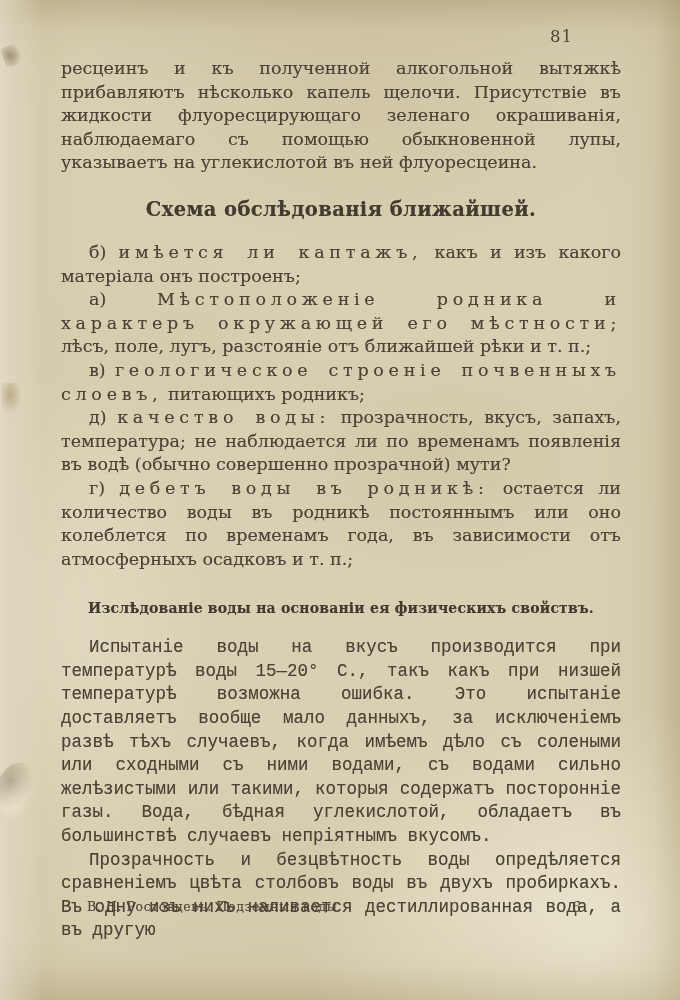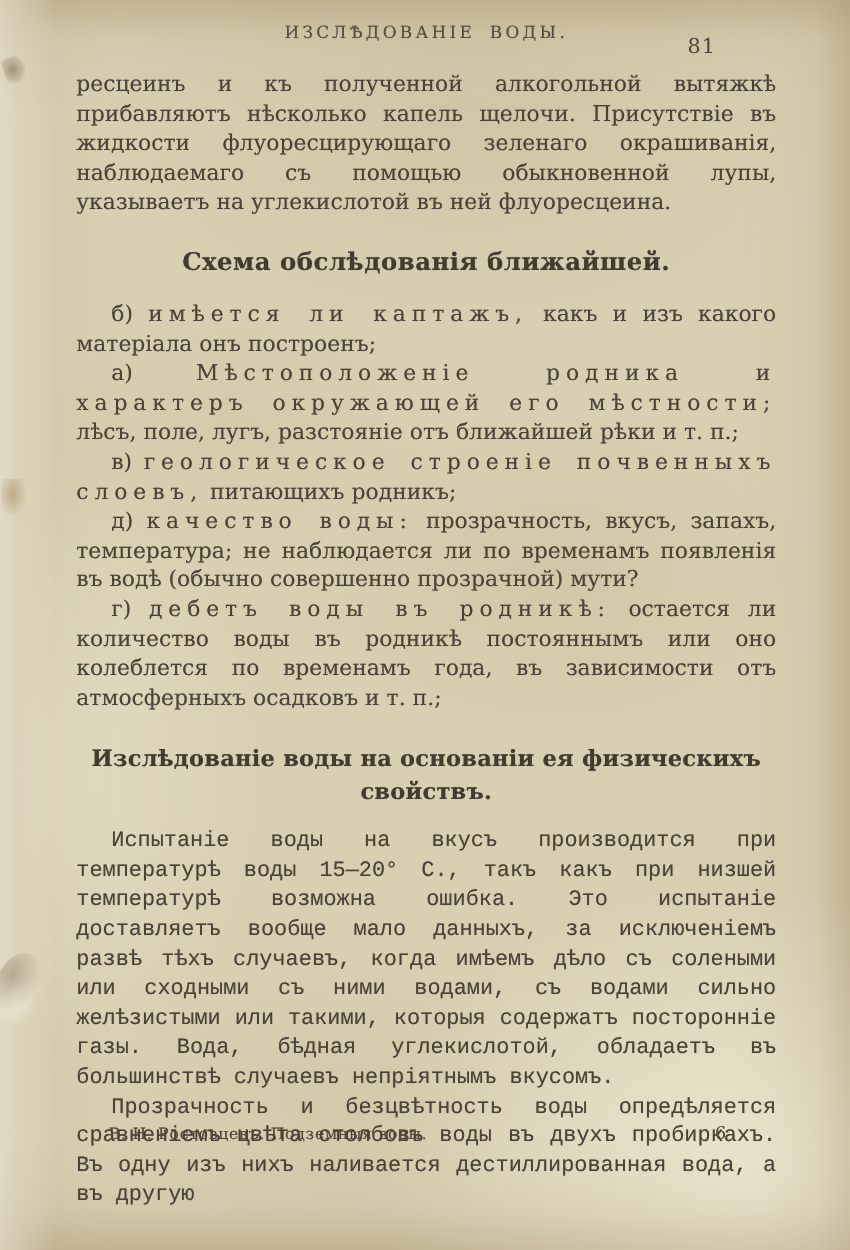"ИЗСЛѢДОВАНІЕ ВОДЫ." span.running-title { html: <span>ИЗСЛѢДОВАНІЕ ВОДЫ.</span> -> none }
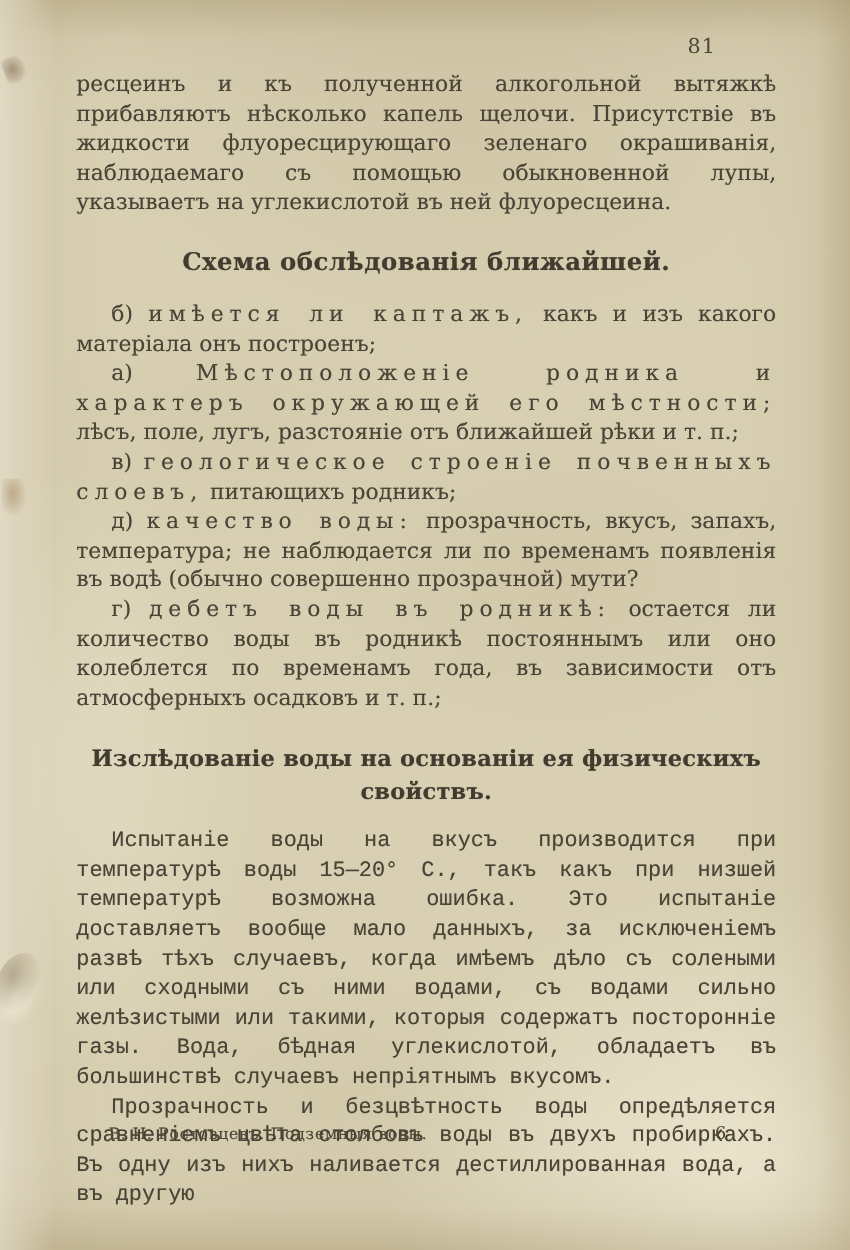"Изслѣдованіе воды на основаніи ея" .center-heading.second { font-size: 18px -> 14px }
